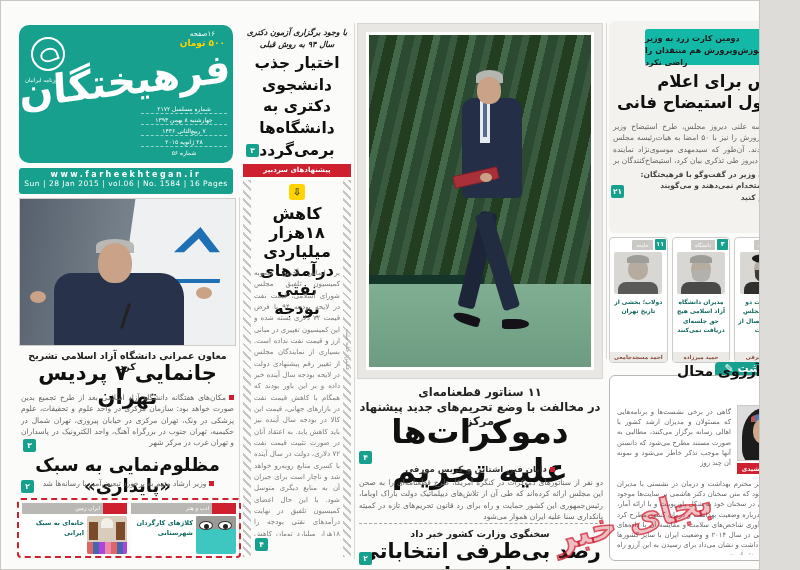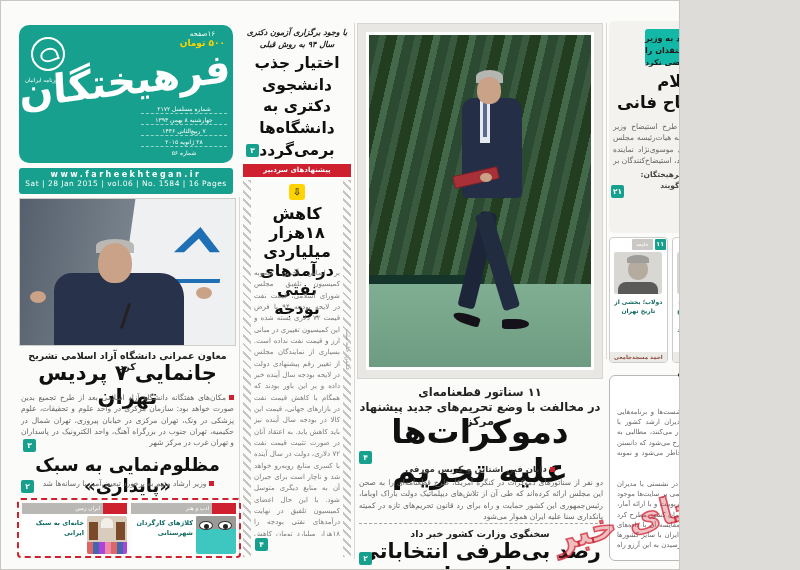"۱۶صفحه" #page { width: 680px -> 760px }
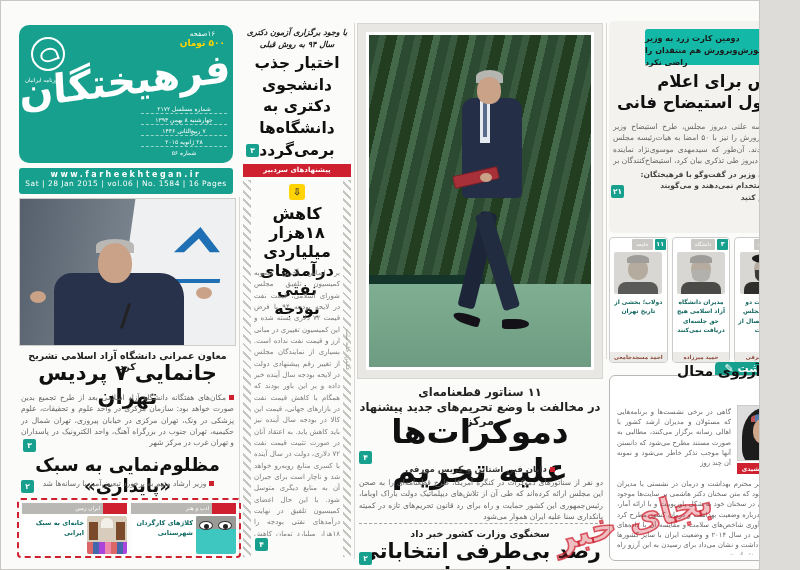"Sat | 28 Jan 2015" div.u2 { text: Sat -> Sun }
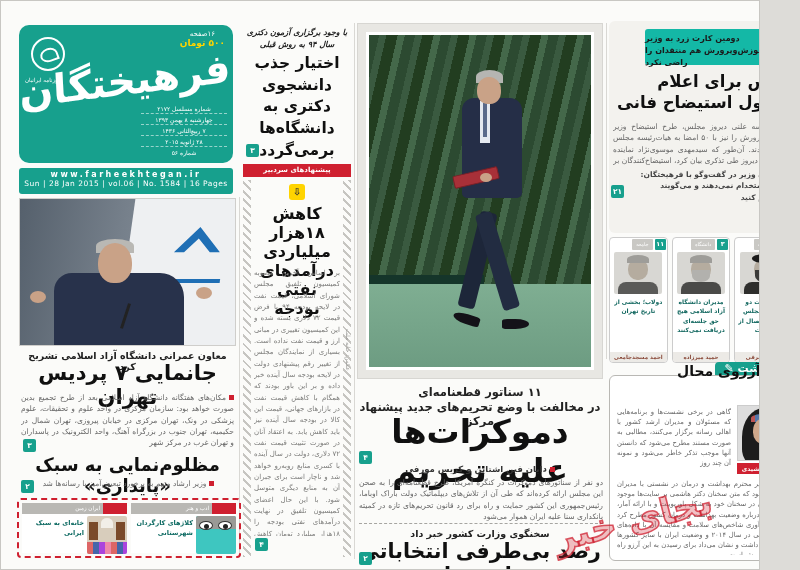"۱۱" .card-tab { align-items: none -> center }
